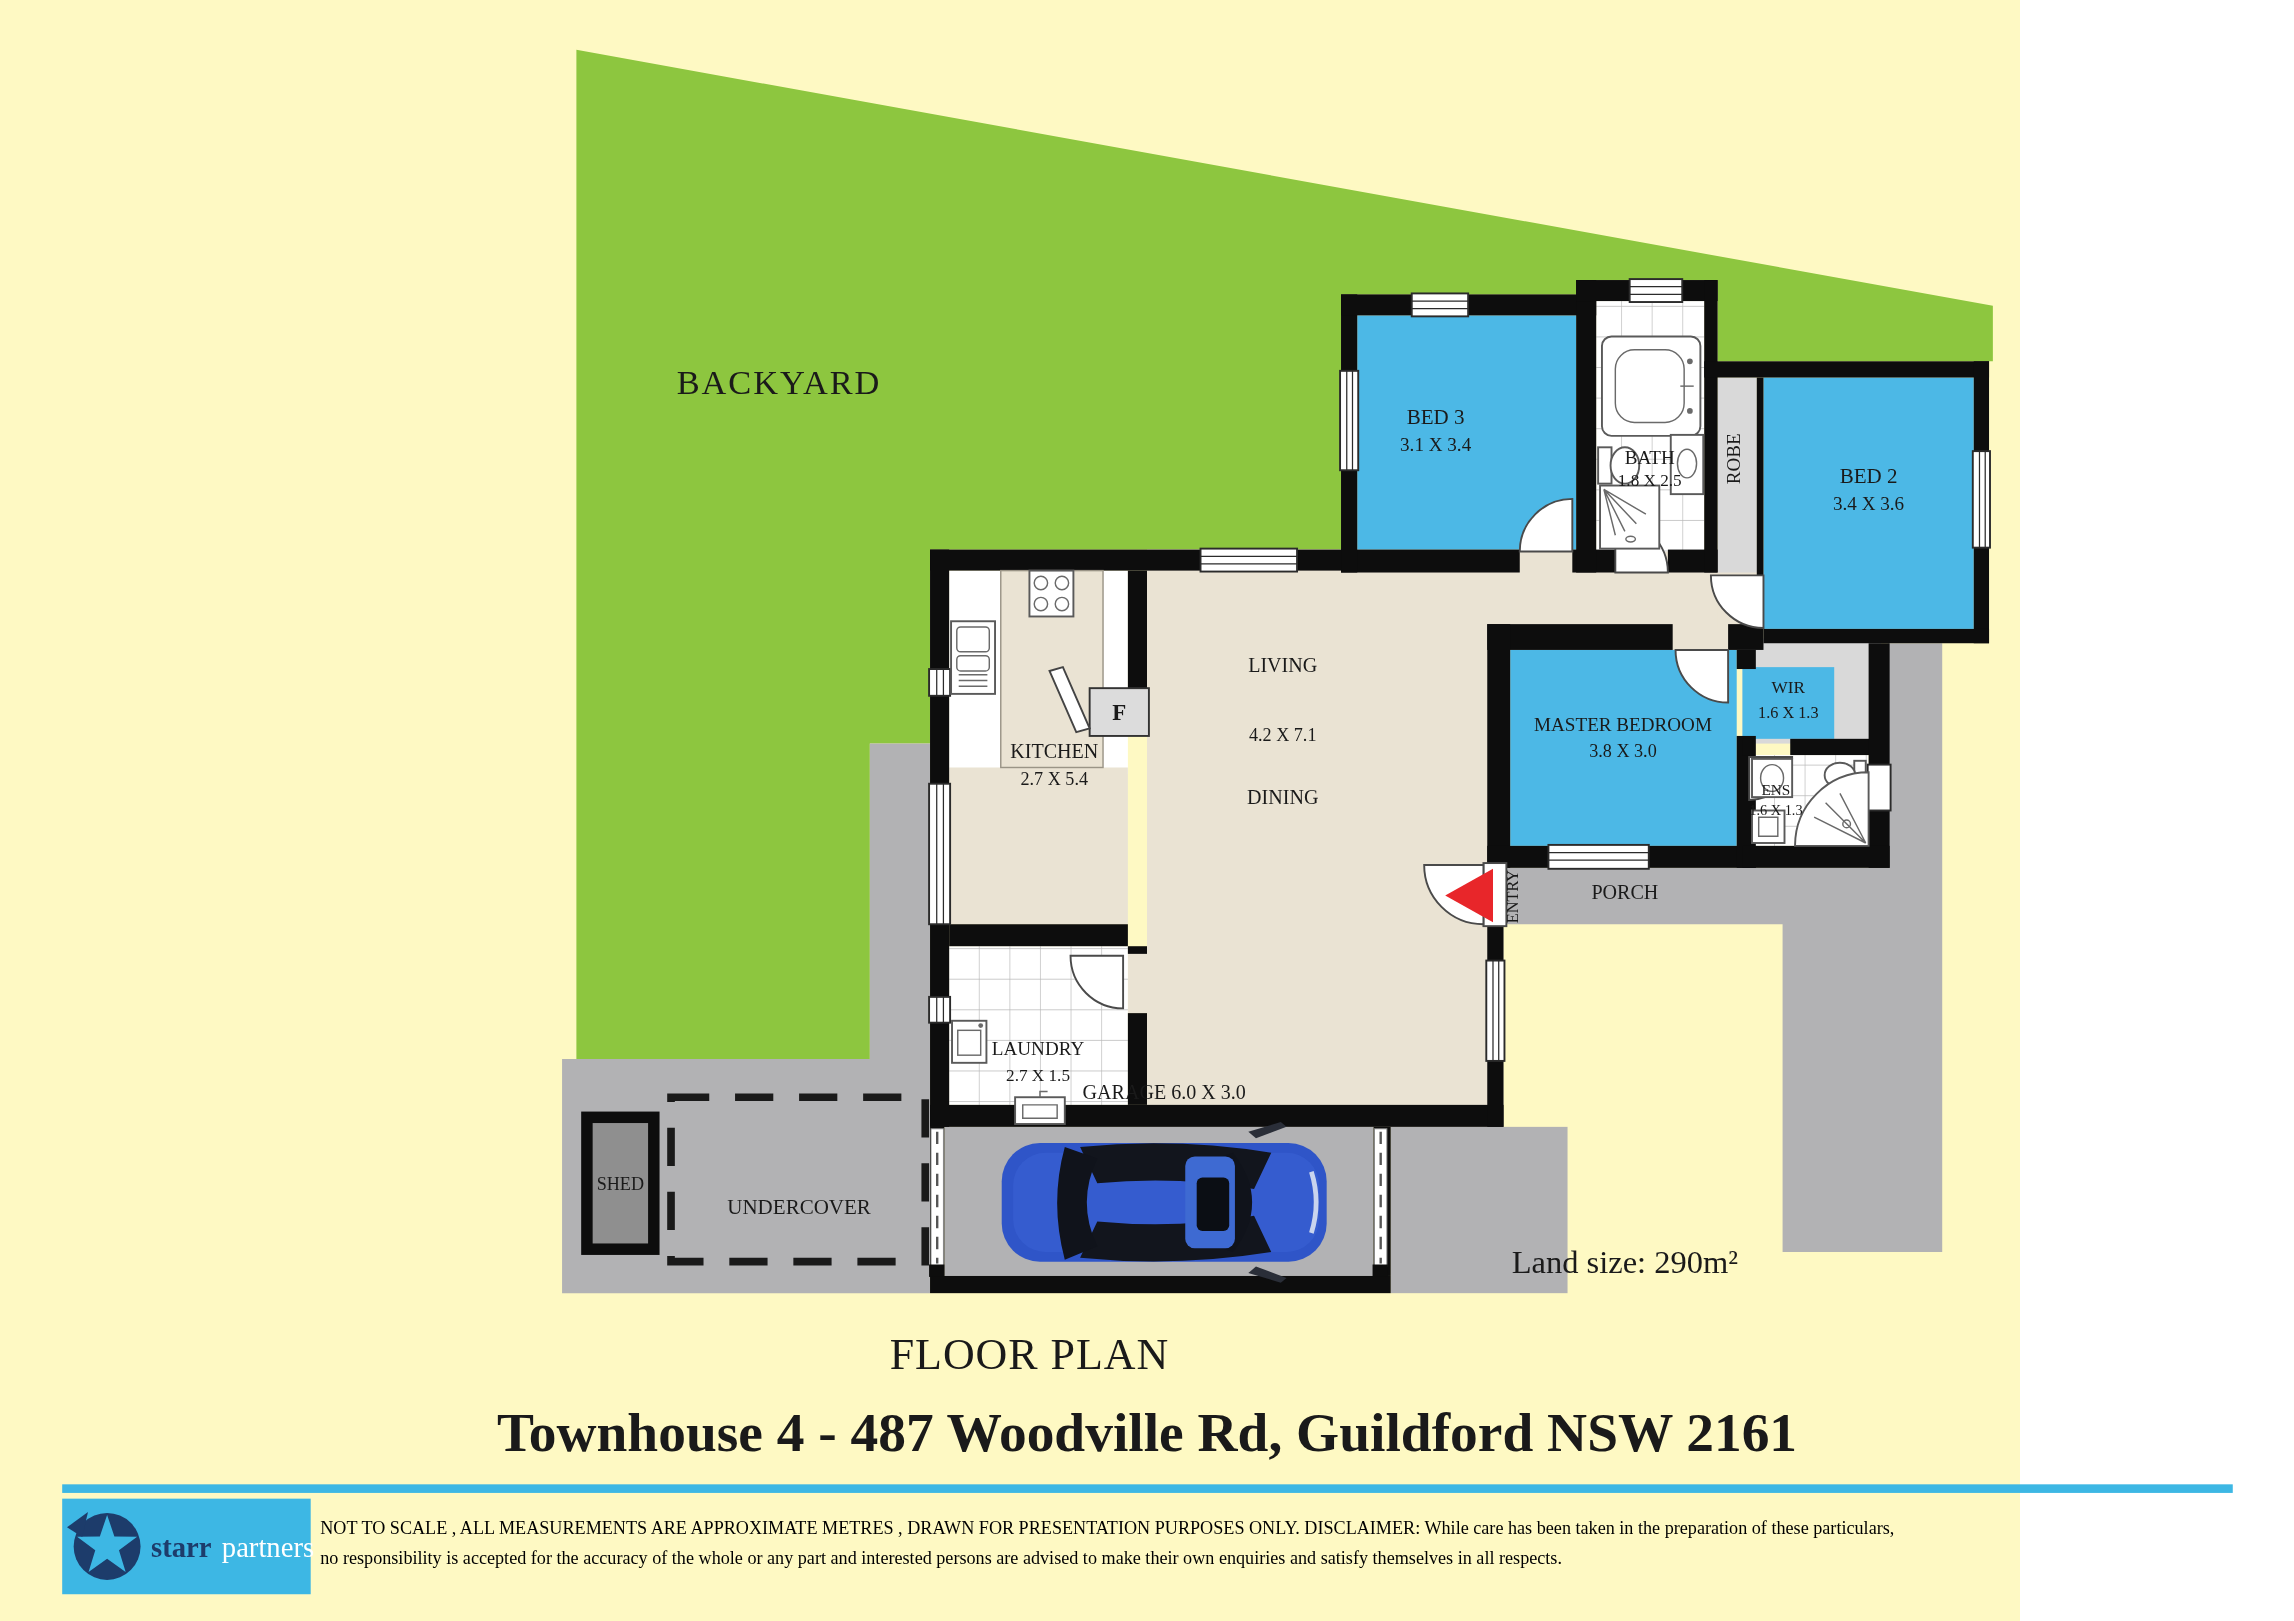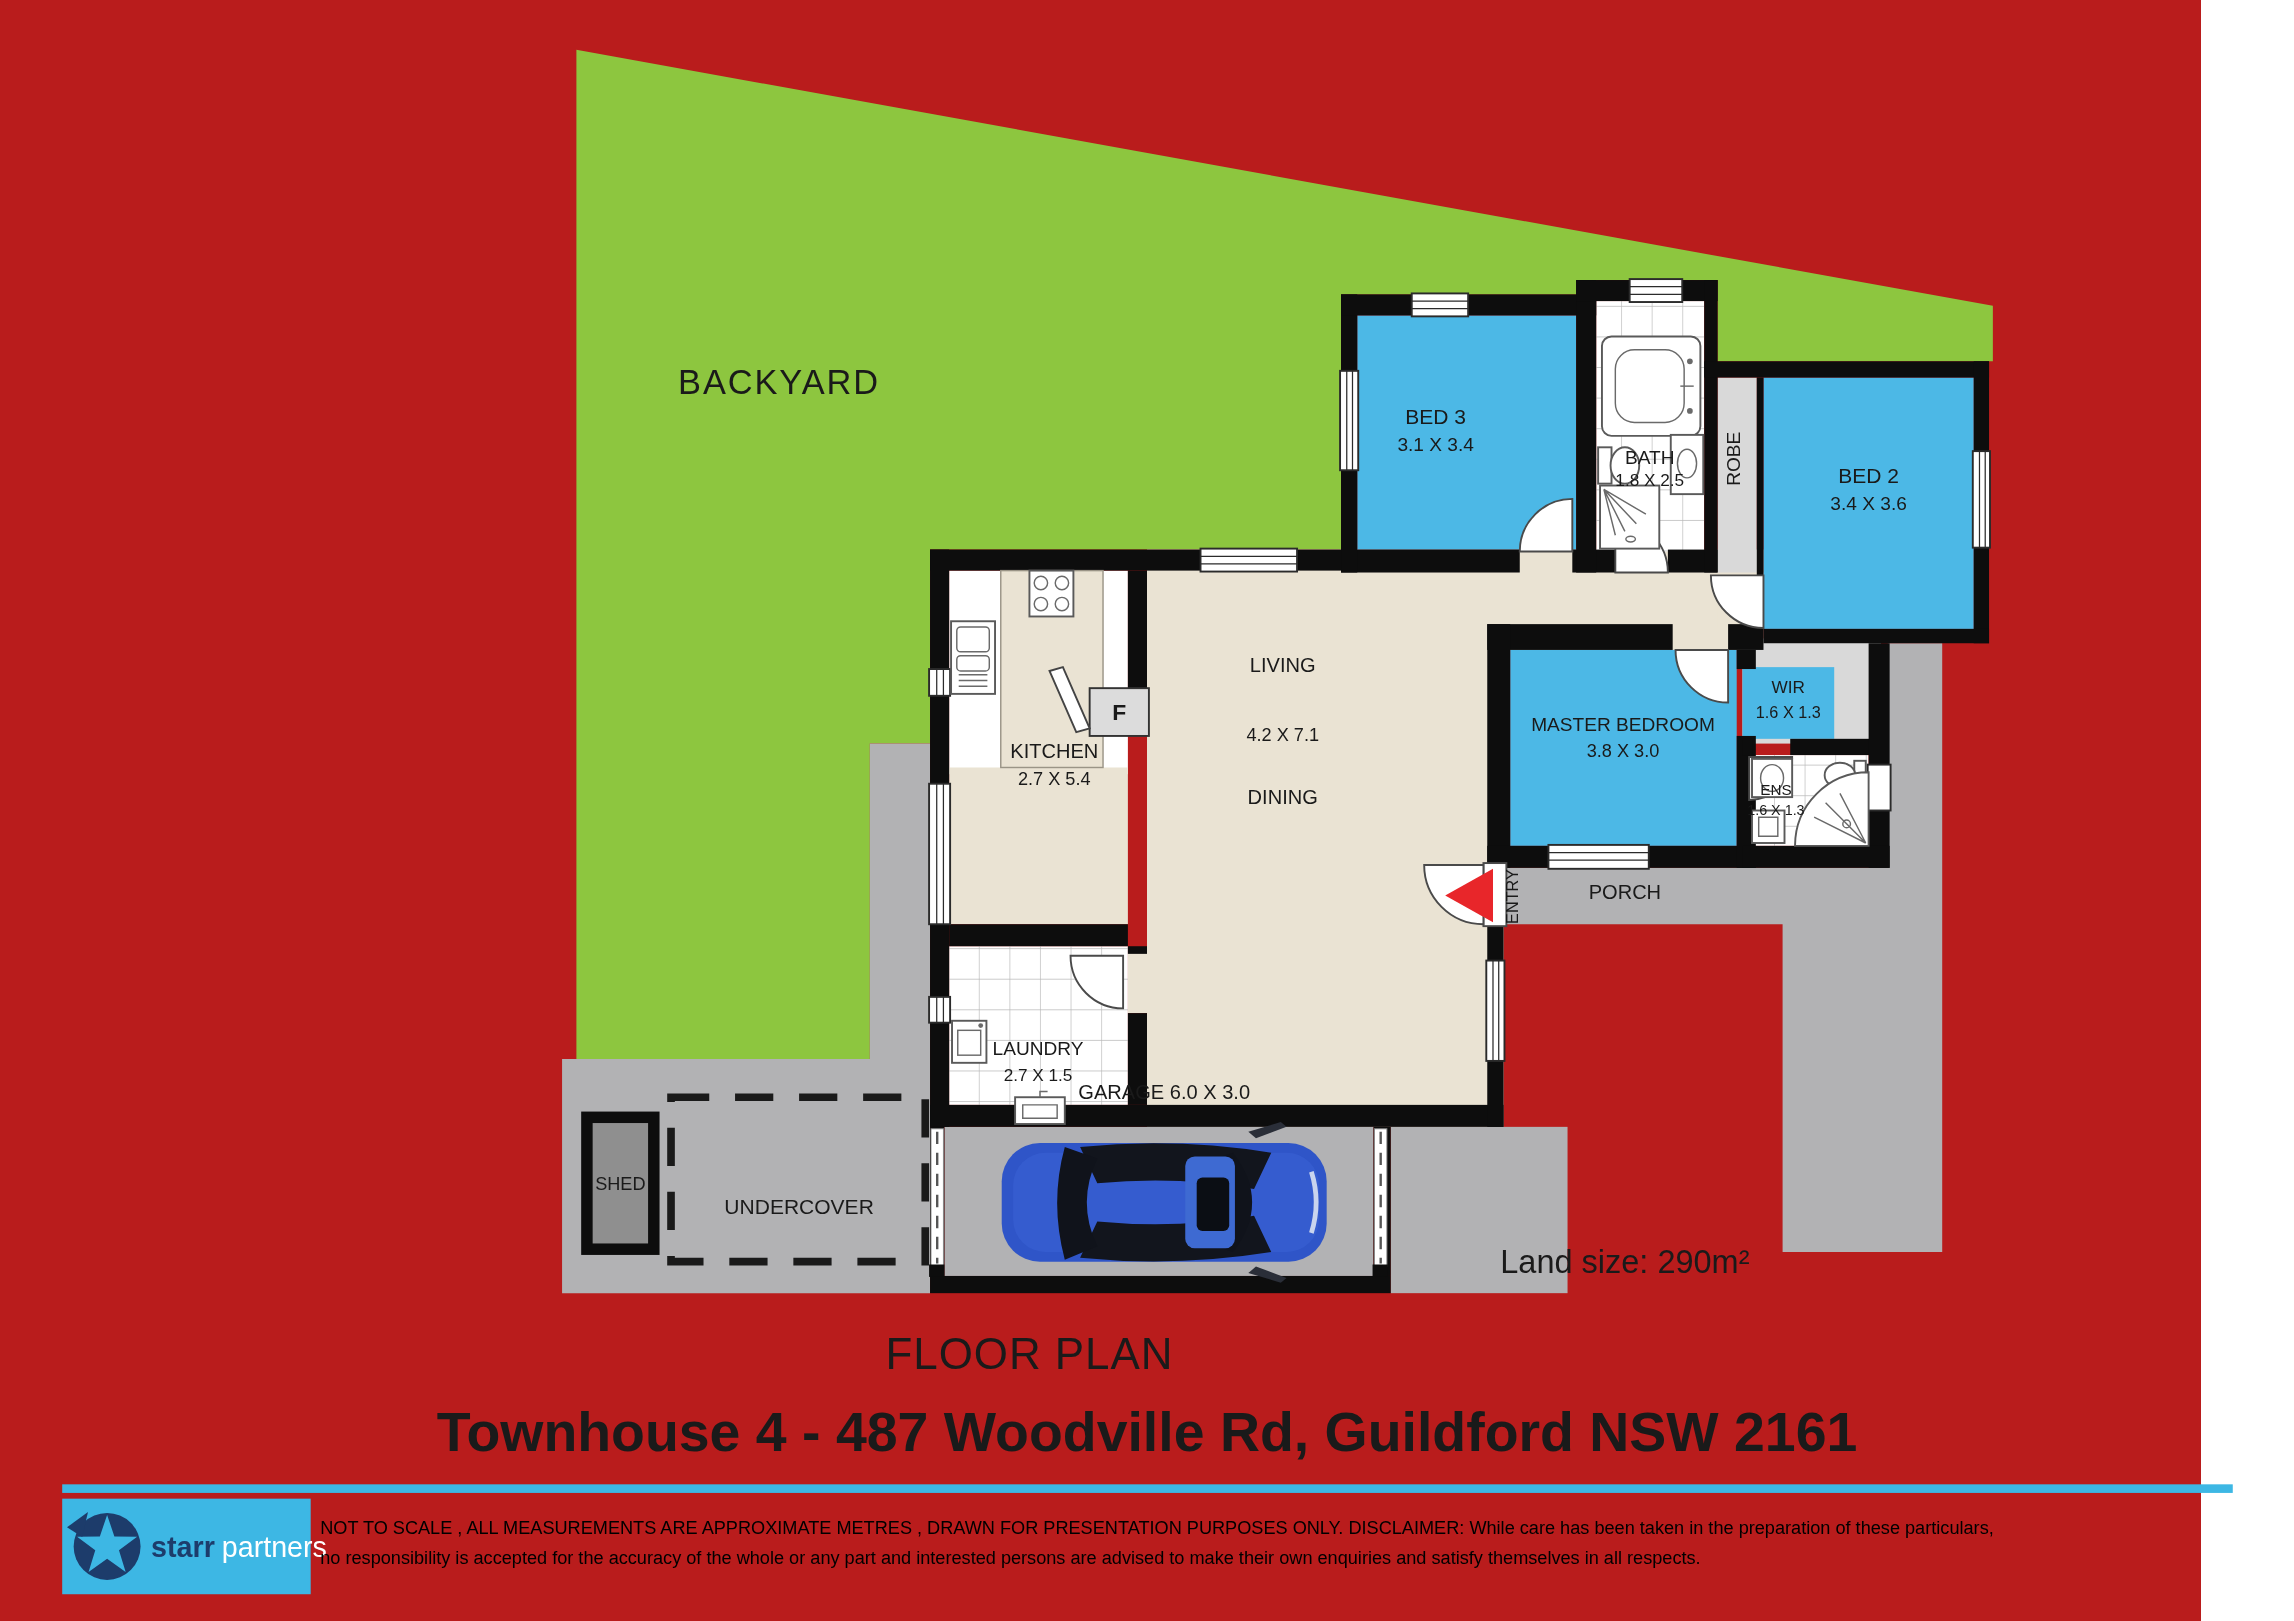"BACKYARD" .stage { background: #b91c1c -> #fef9c3; font-family: Liberation Sans, sans-serif -> Liberation Serif, serif; width: 2201px -> 2020px }
